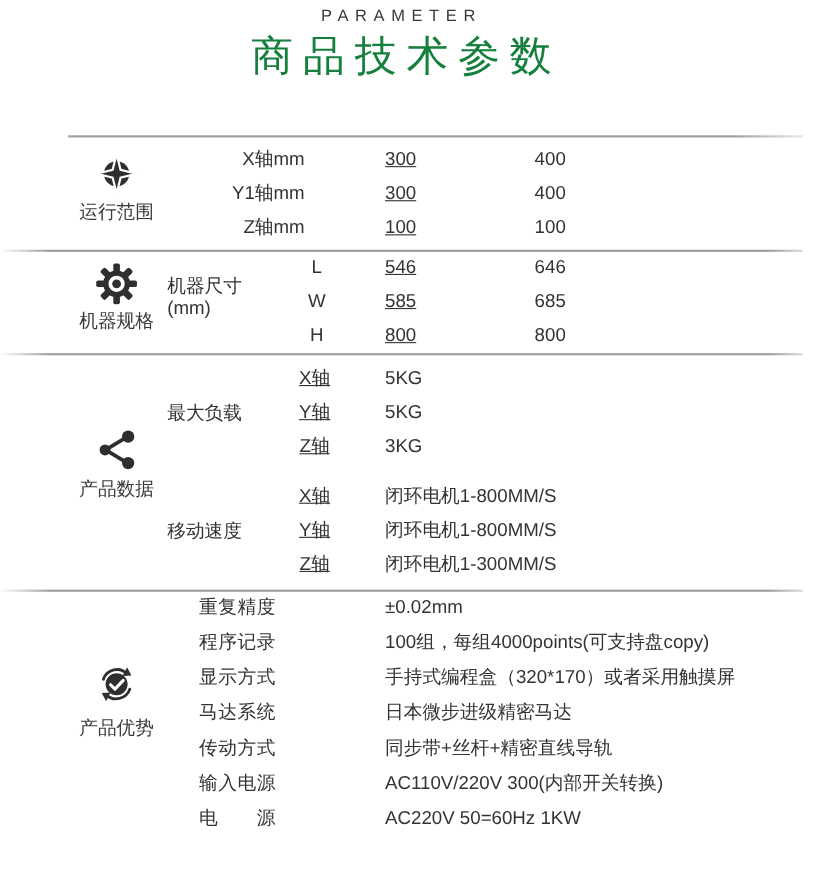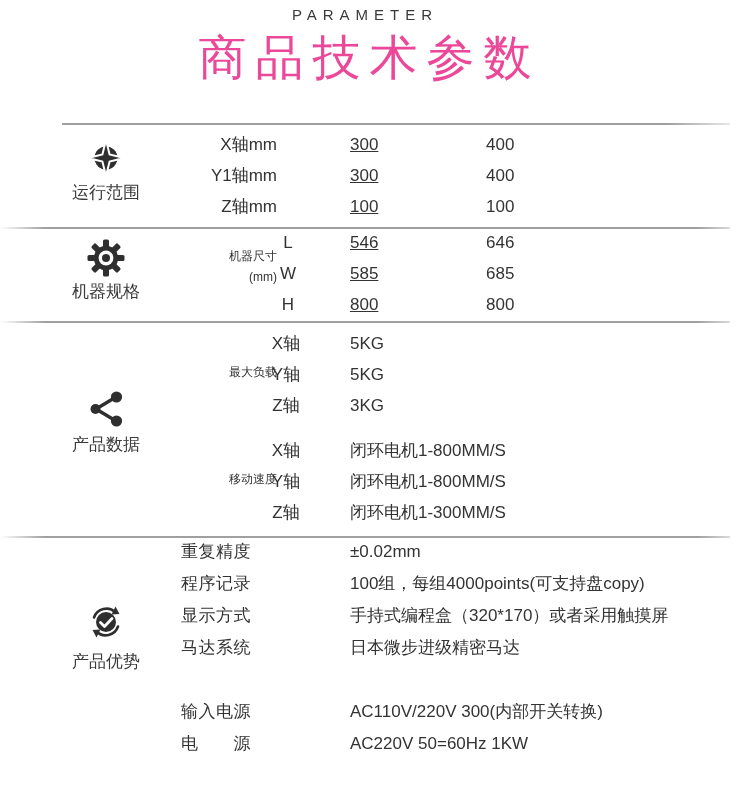"商品技术参数" .title { color: #ec4899 -> #15803d; font-size: 48px -> 38px }
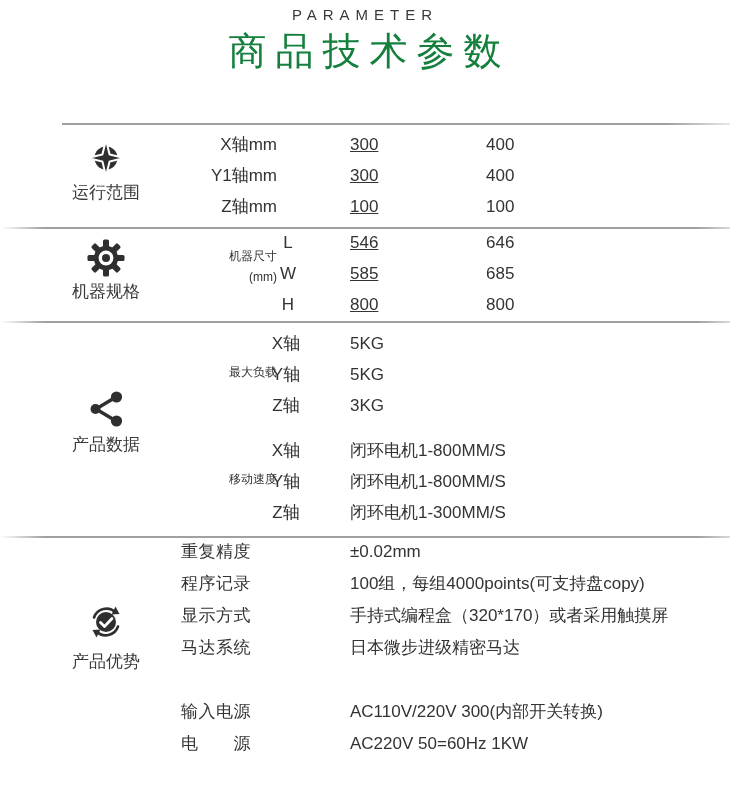"机器尺寸" .grouplabel { font-size: 12px -> 17px; text-align: right -> left }
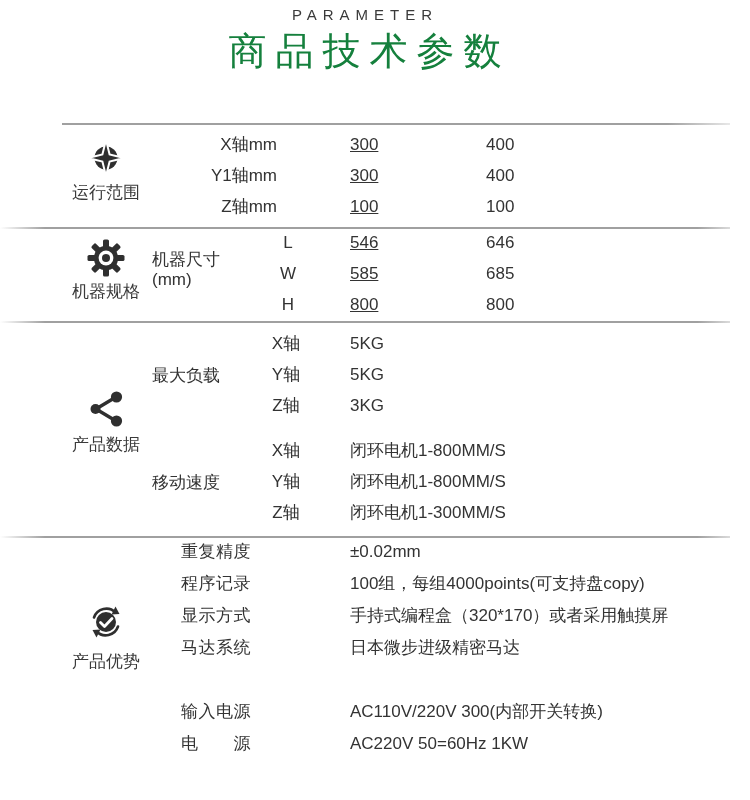"X轴" .row .mid3 { text-decoration: none -> underline }
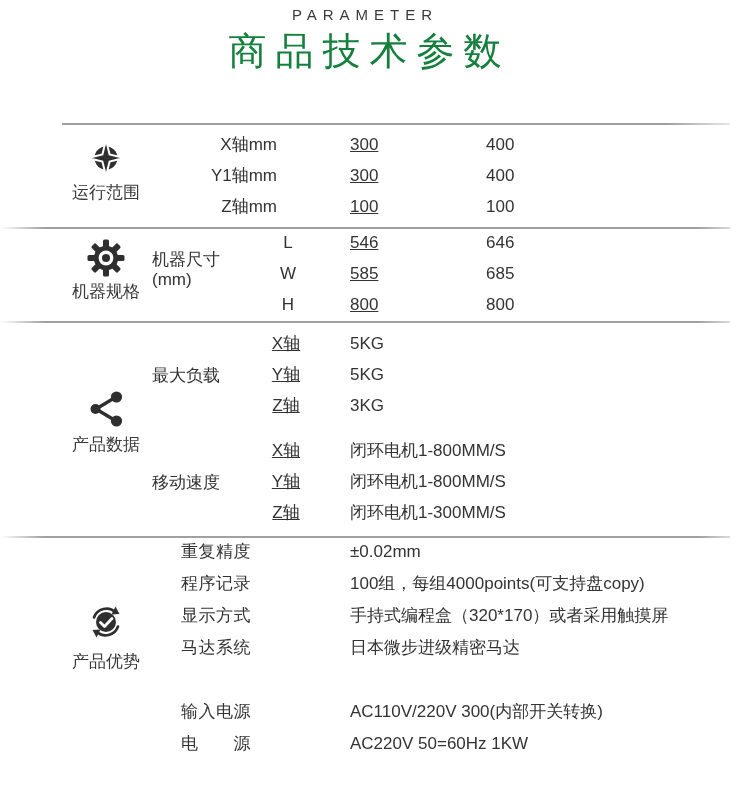"传动方式" div.row { html: none -> <div> <span>传动方式</span> <span>同步带+丝杆+精密直线导轨</span> </div> }
